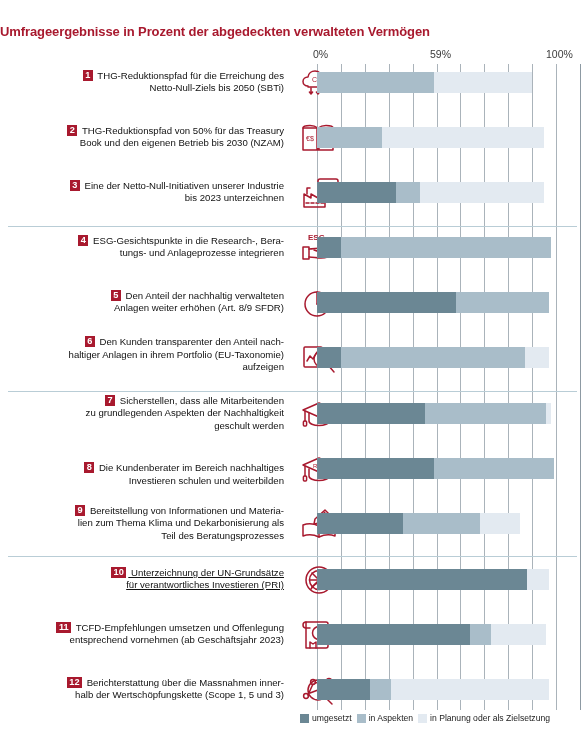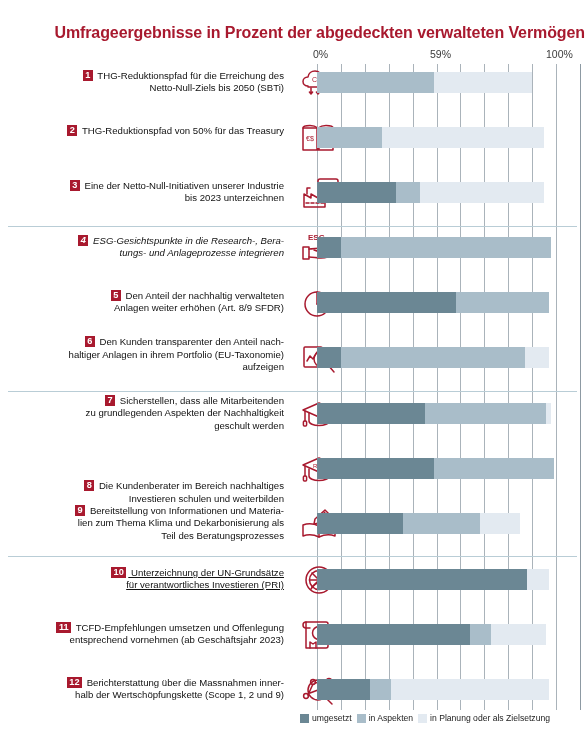"Umfrageergebnisse in Prozent der" .title { font-size: 16px -> 13px; text-align: right -> left }
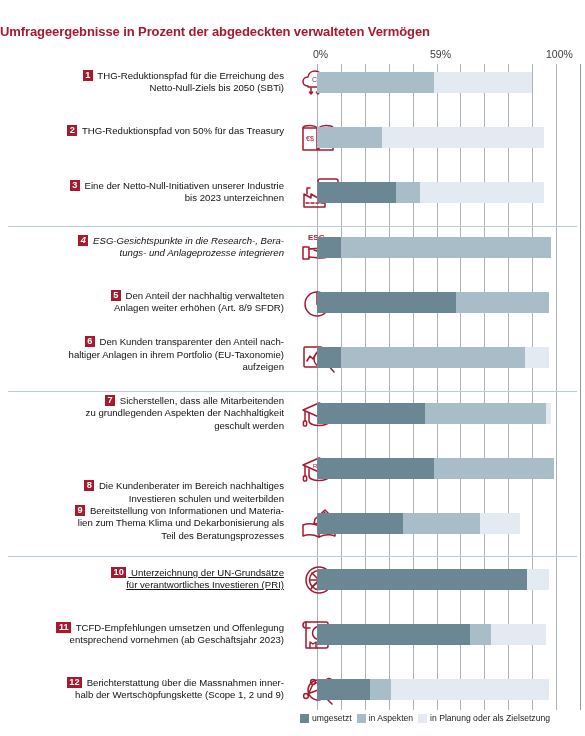"Book und den eigenen Betrieb" div { html: none -> <div>Book und den eigenen Betrieb bis 2030 (NZAM)</div> }
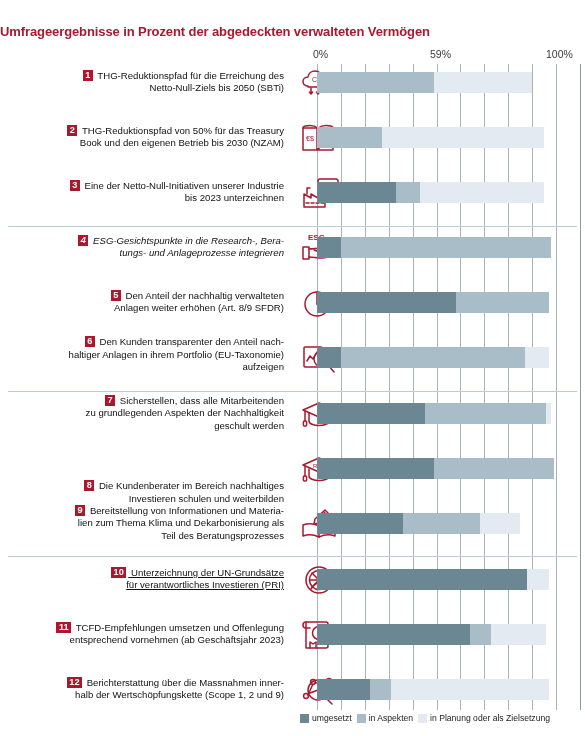"4 ESG-Gesichtspunkte in die Research-," div.row-text { font-style: italic -> none }
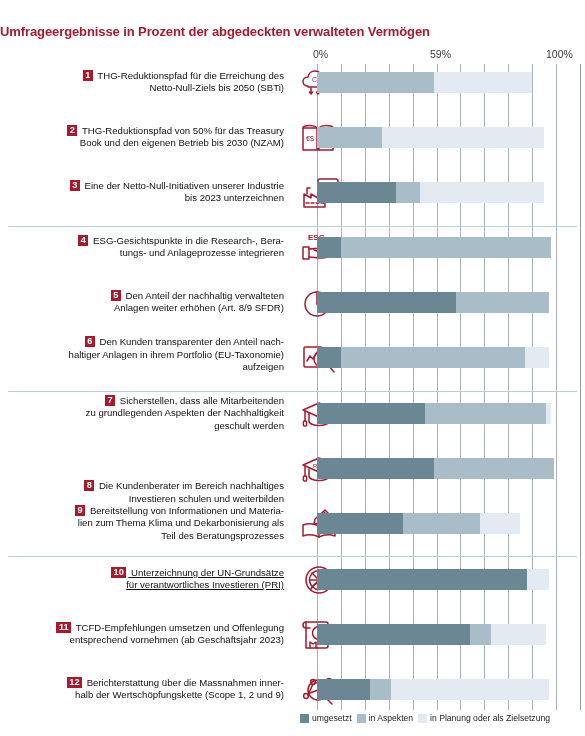"8 Die Kundenberater im Bereich" div.row-text { top: 480px -> 462px }
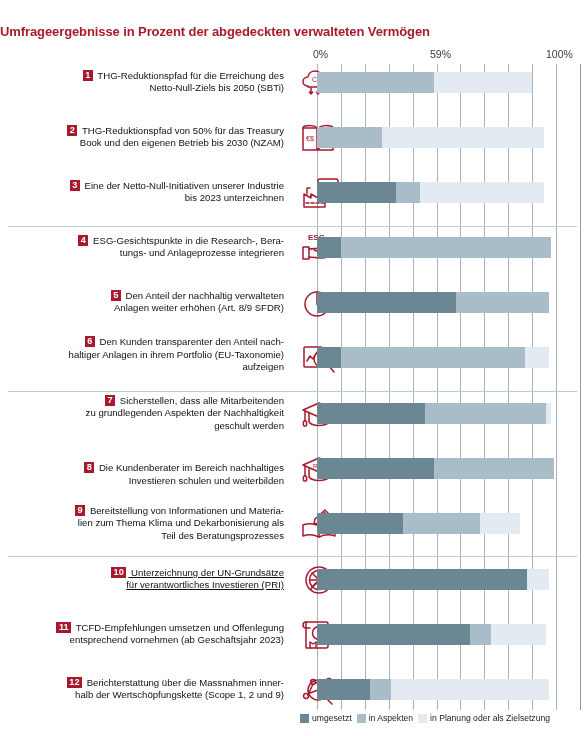"halb der Wertschöpfungskette (Scope 1," div { text: 2 und 9 -> 5 und 3 }
